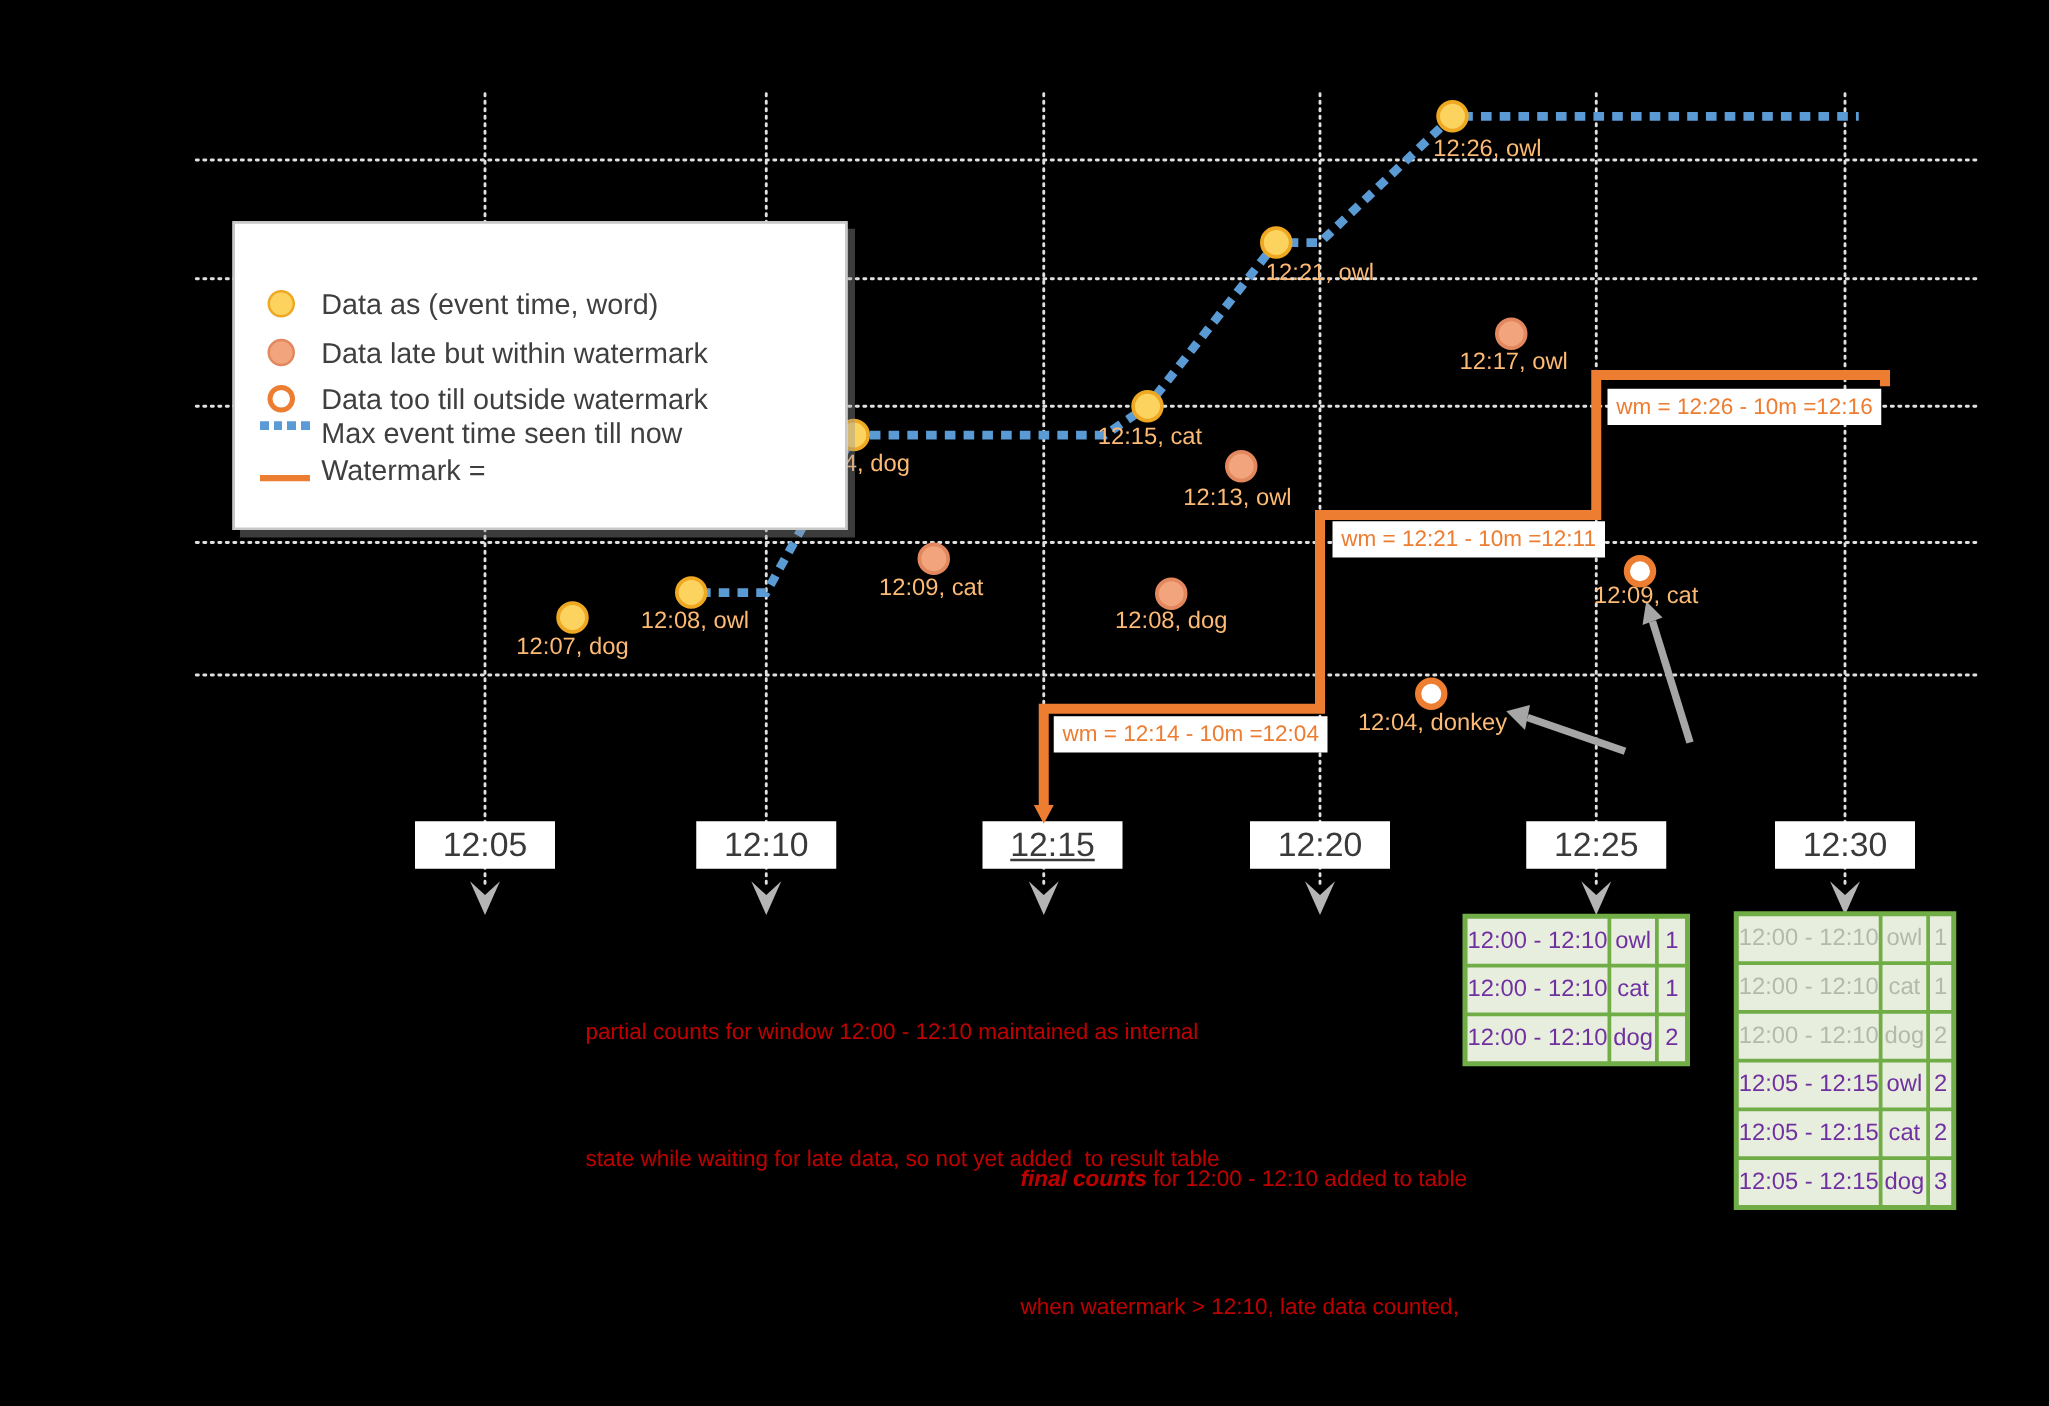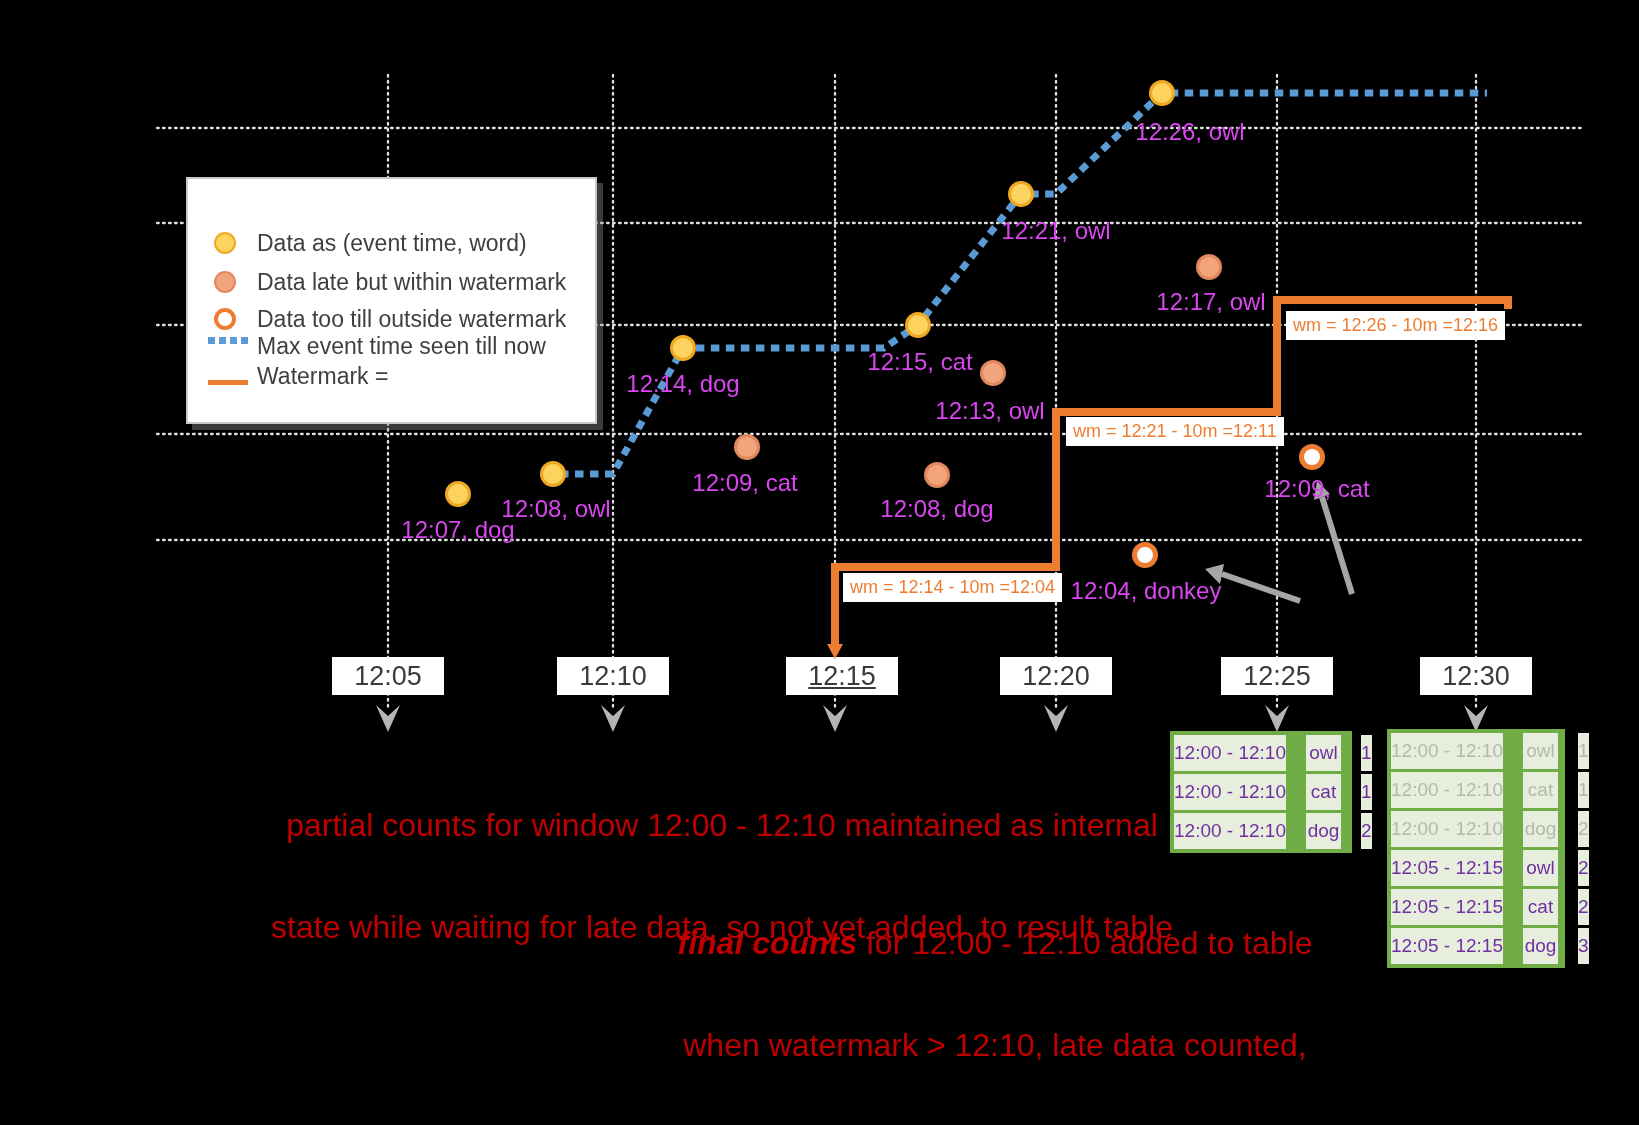"12:26, owl" .plabel { color: #d946ef -> #fdba74; font-size: 24px -> 19px; margin-top: 12px -> none }
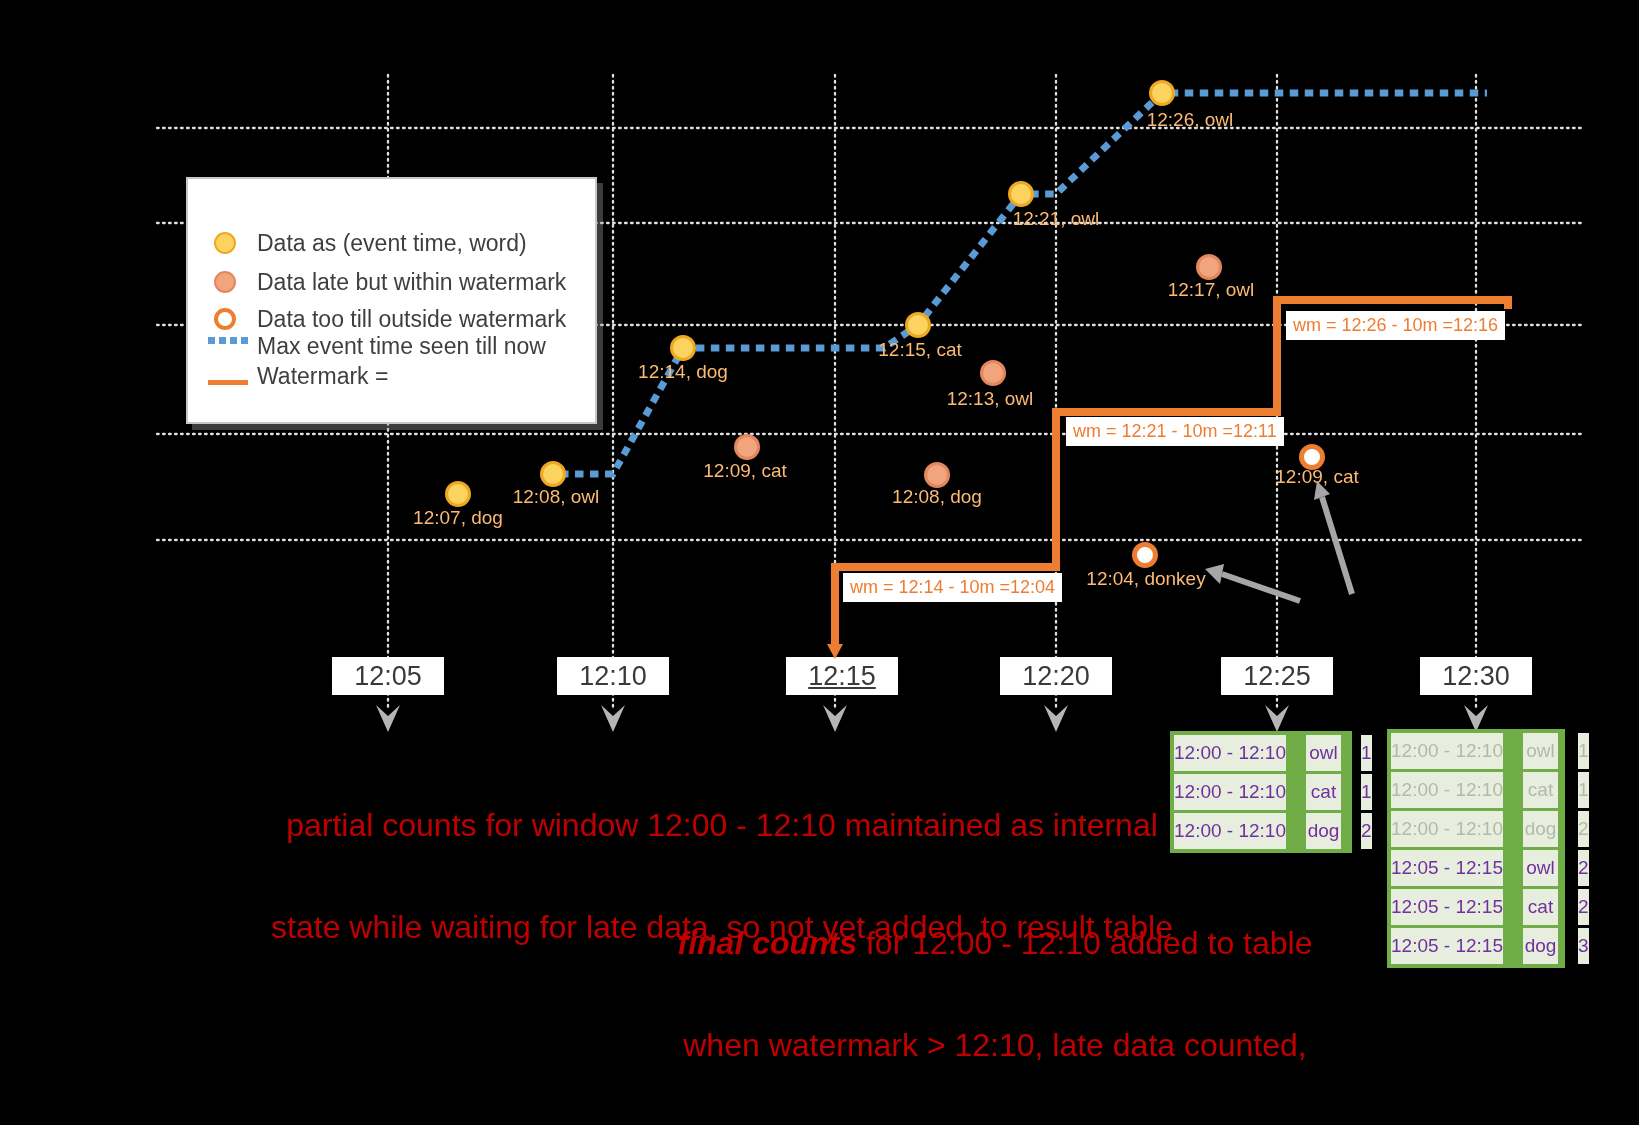"Data as (event time, word)" .legend { width: 411px -> 492px }
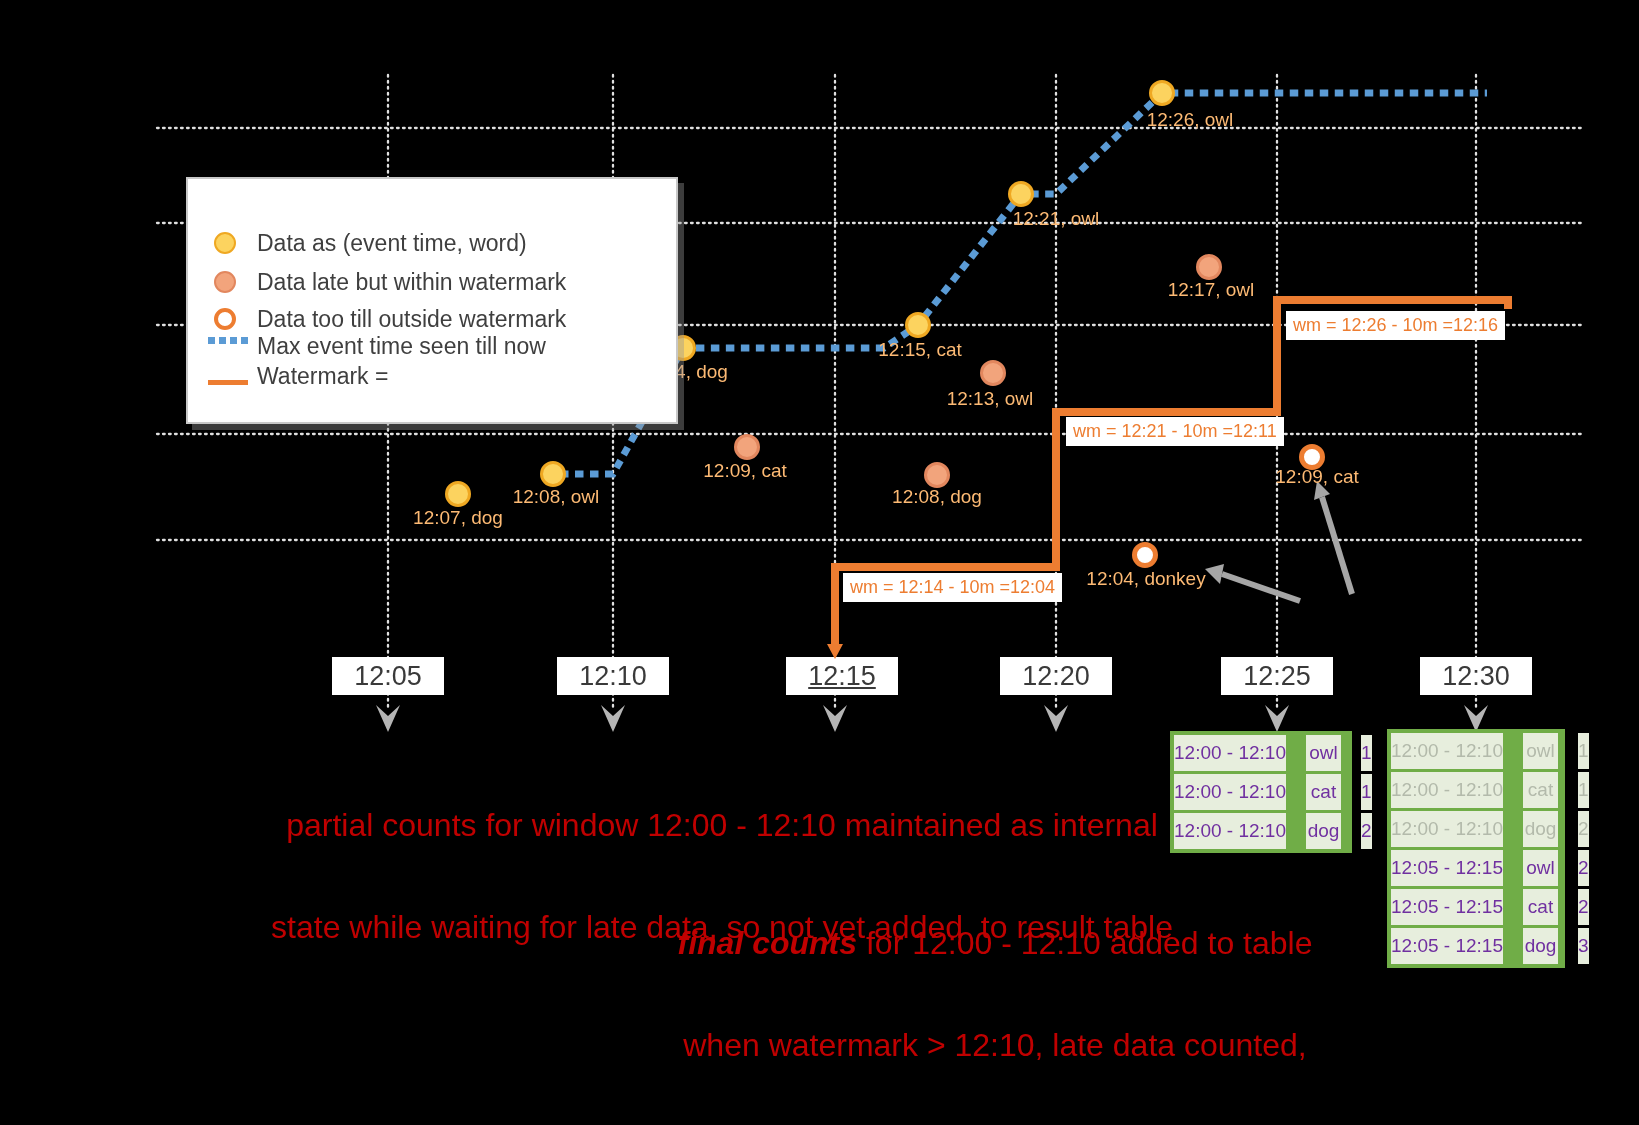"12:00 - 12:10" .rrow { gap: 20px -> 3px }
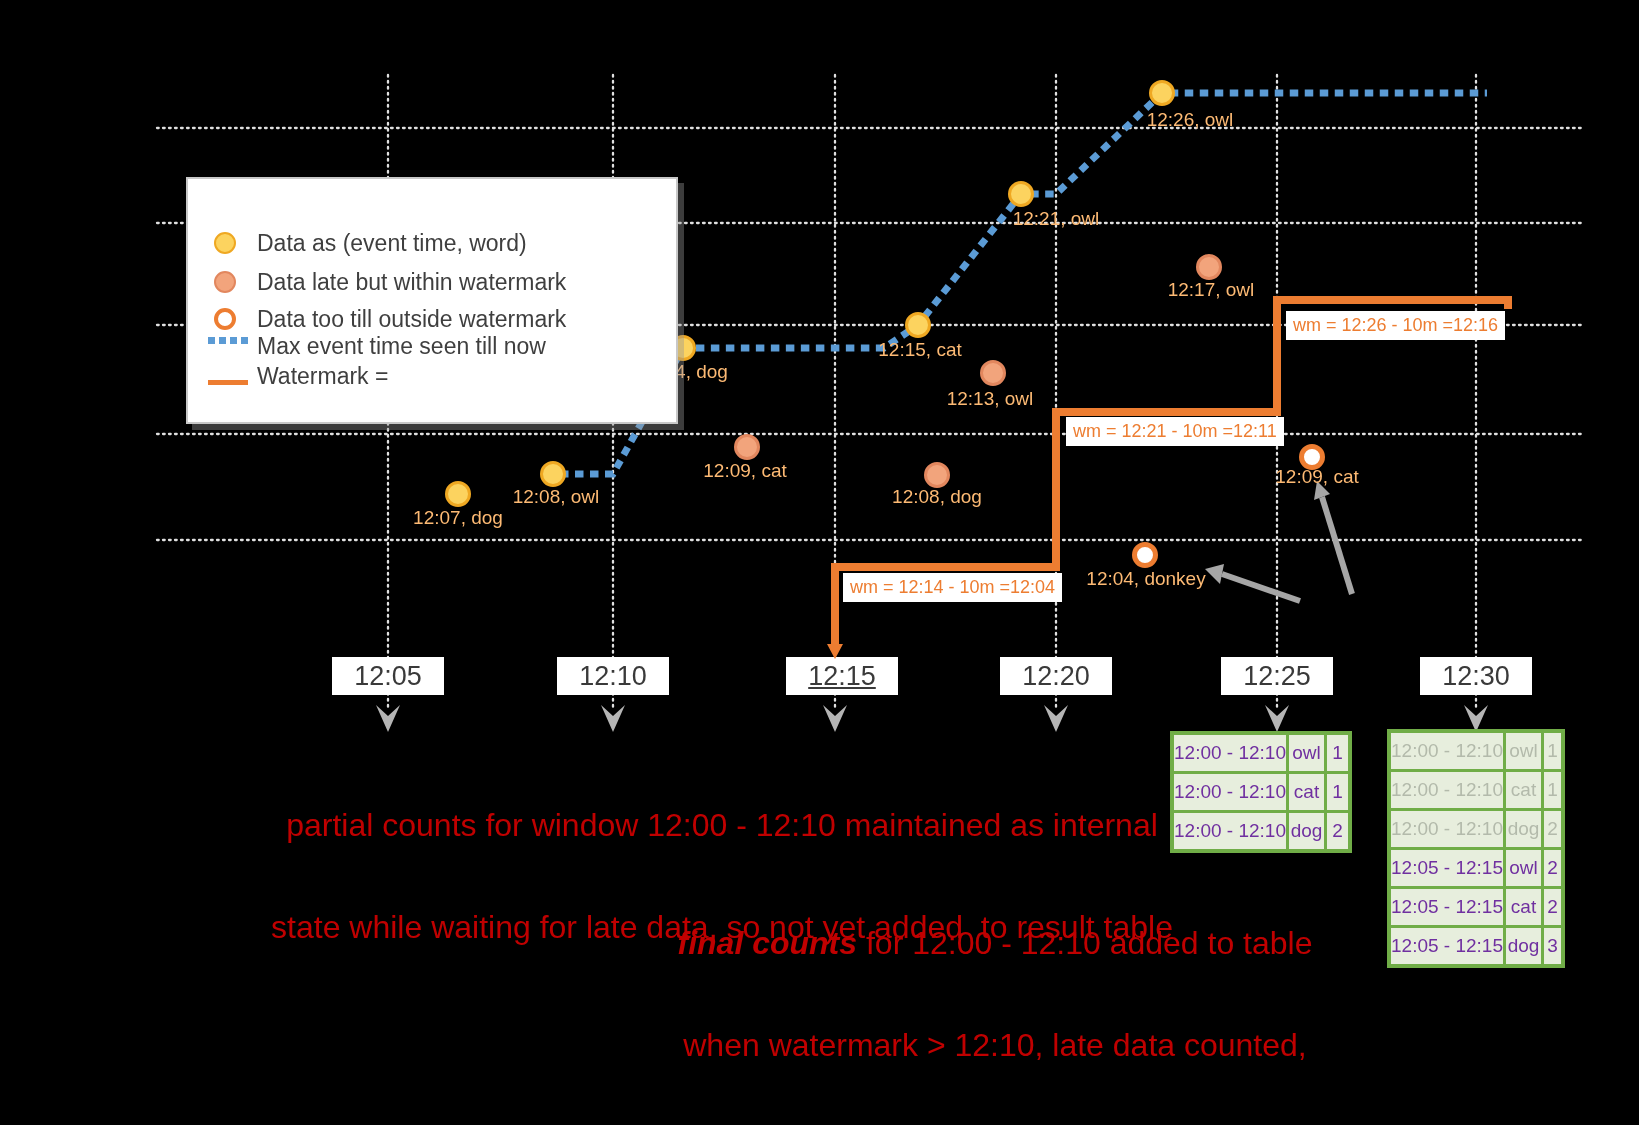"partial counts for window 12:00" .redblock { font-size: 32px -> 18px; text-align: center -> none }
